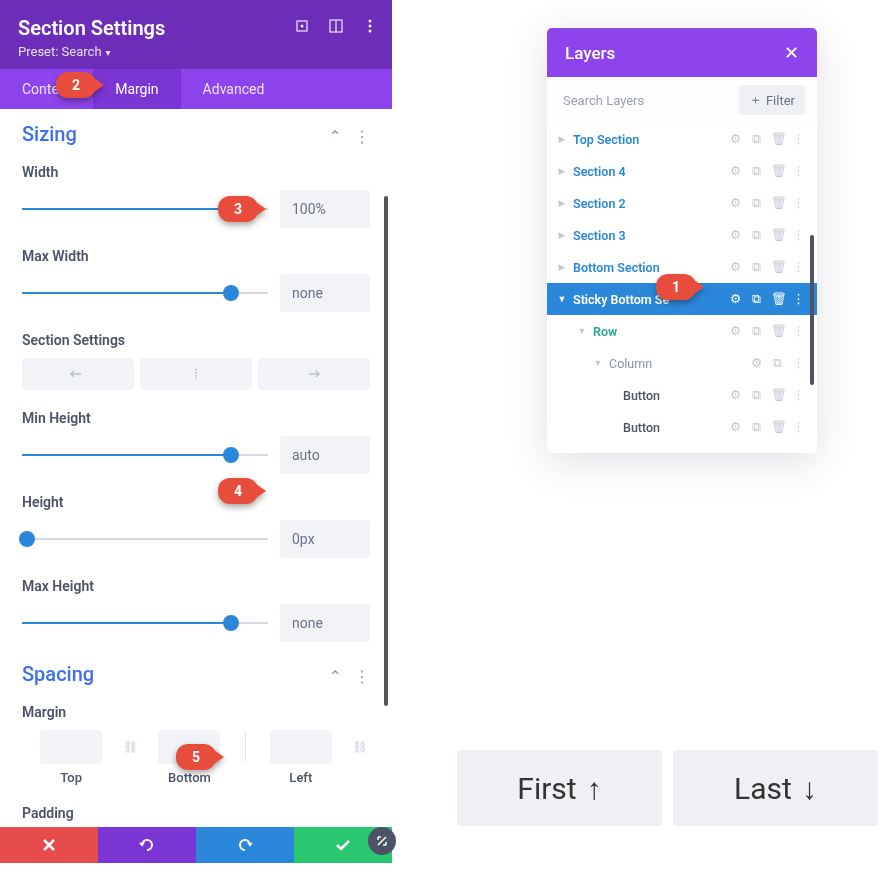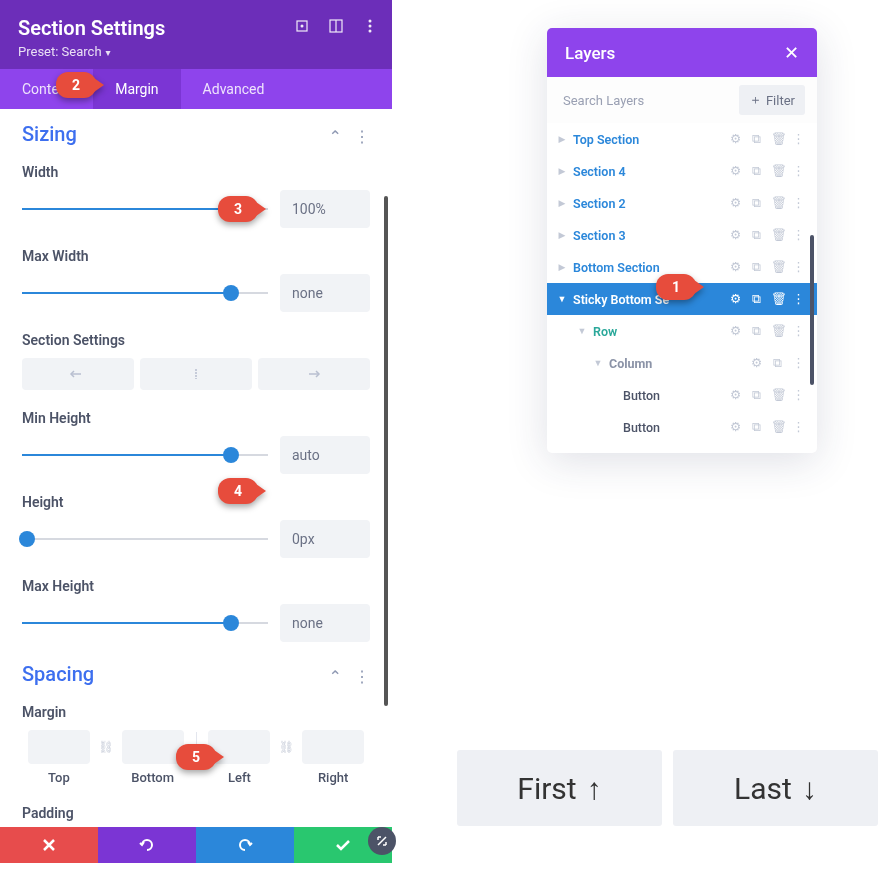"Column" .tree-label.gray { font-weight: 700 -> 400 }
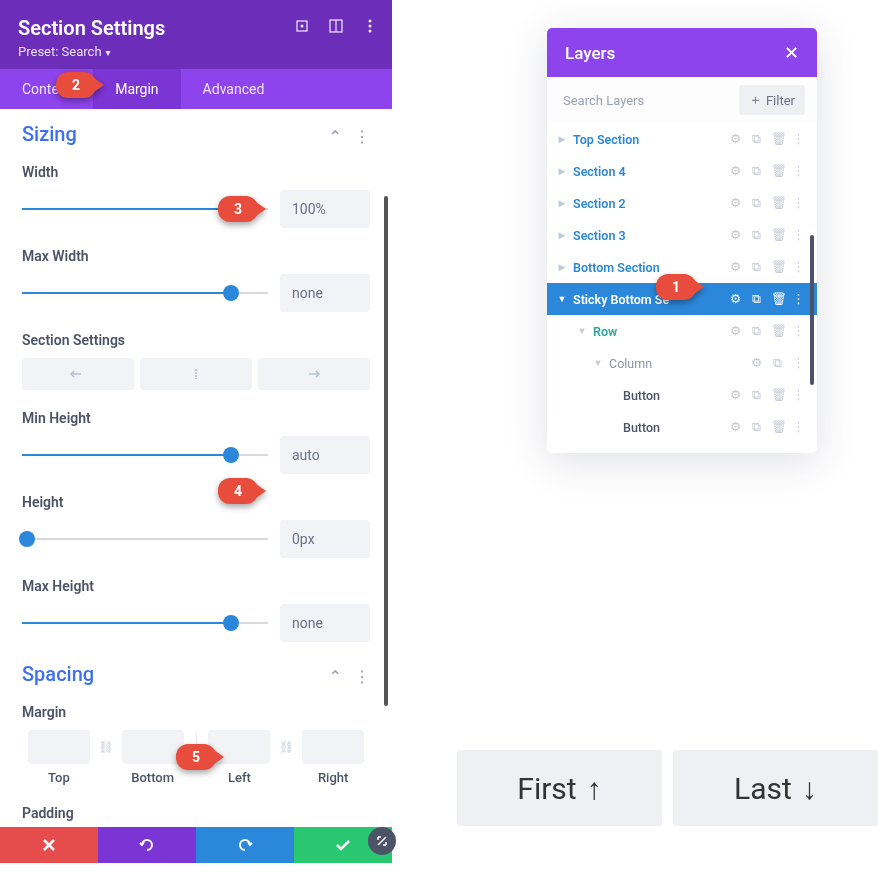"Right" div.boxcol { html: <div> <div></div> <div>Right</div> </div> -> none }
